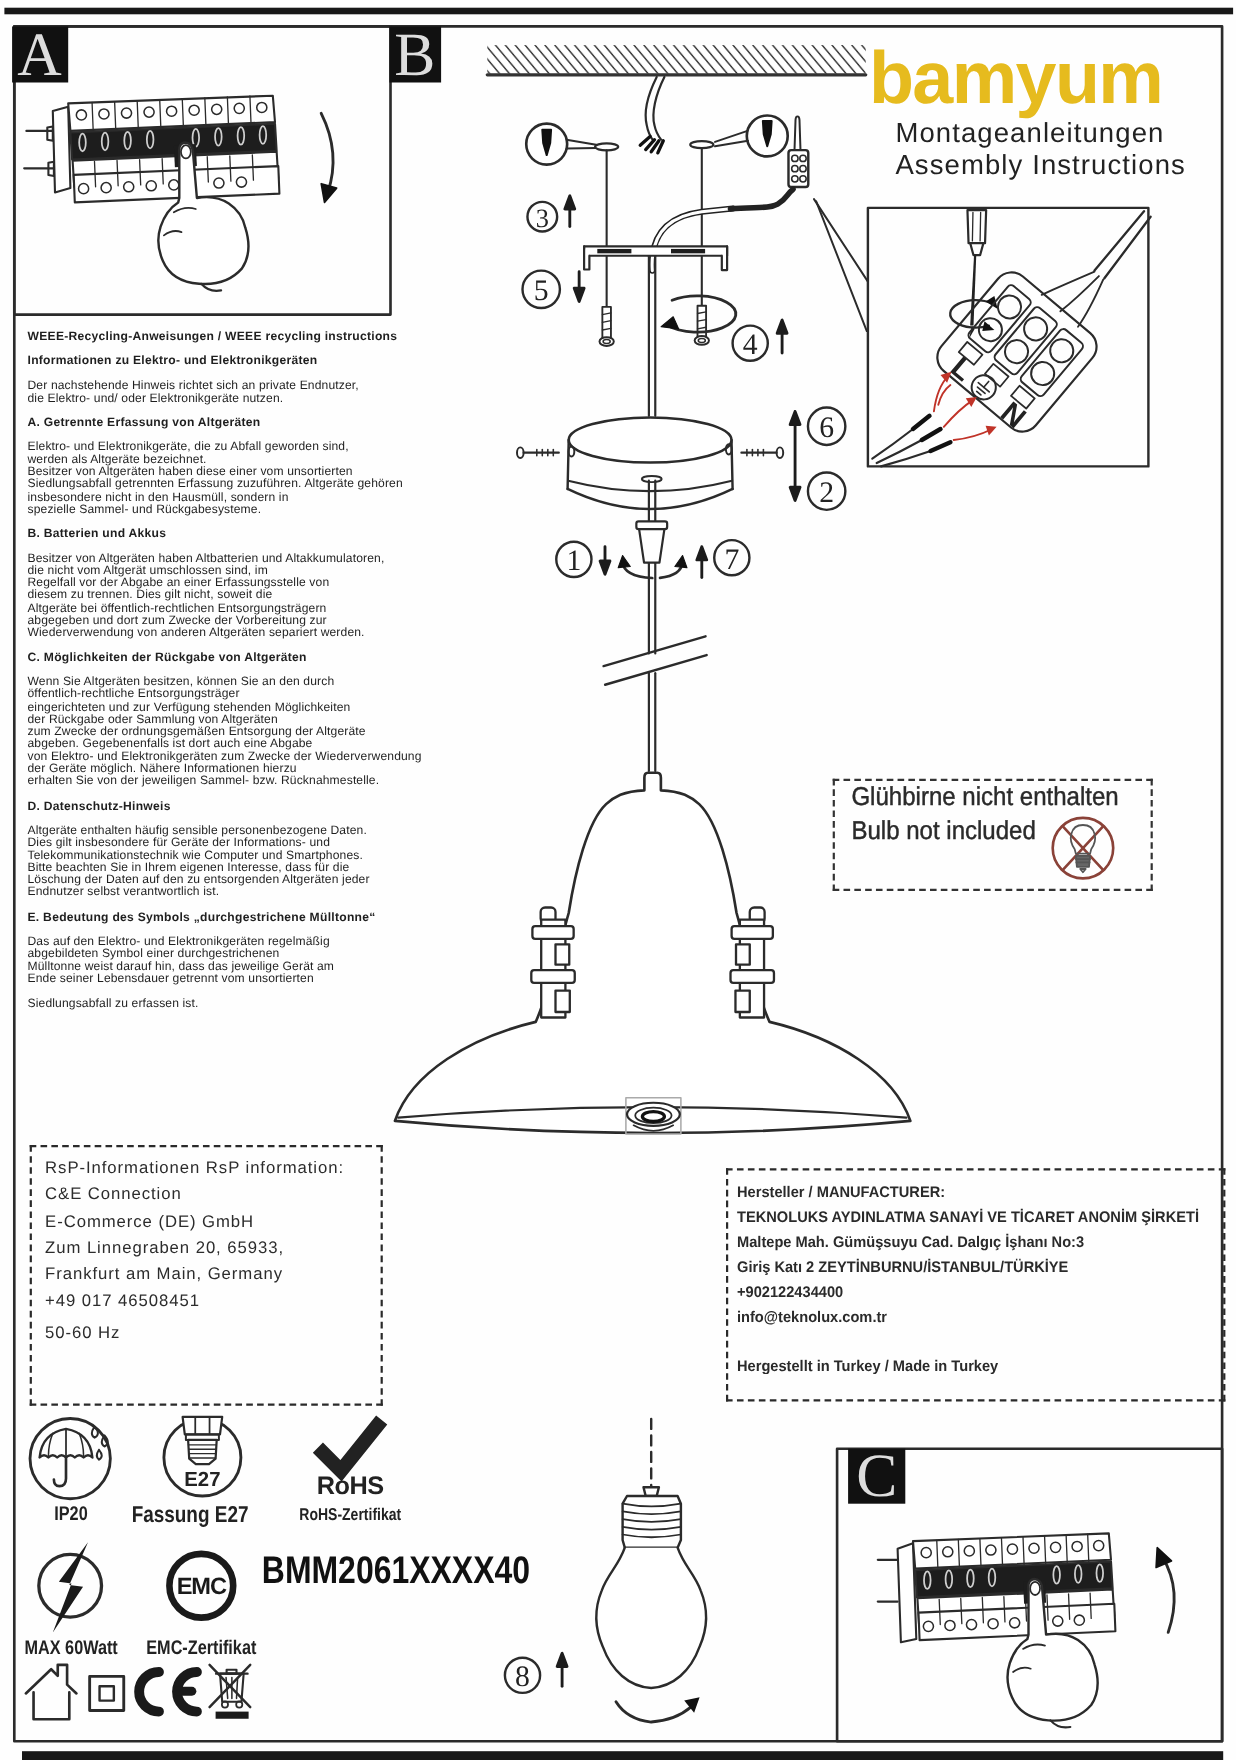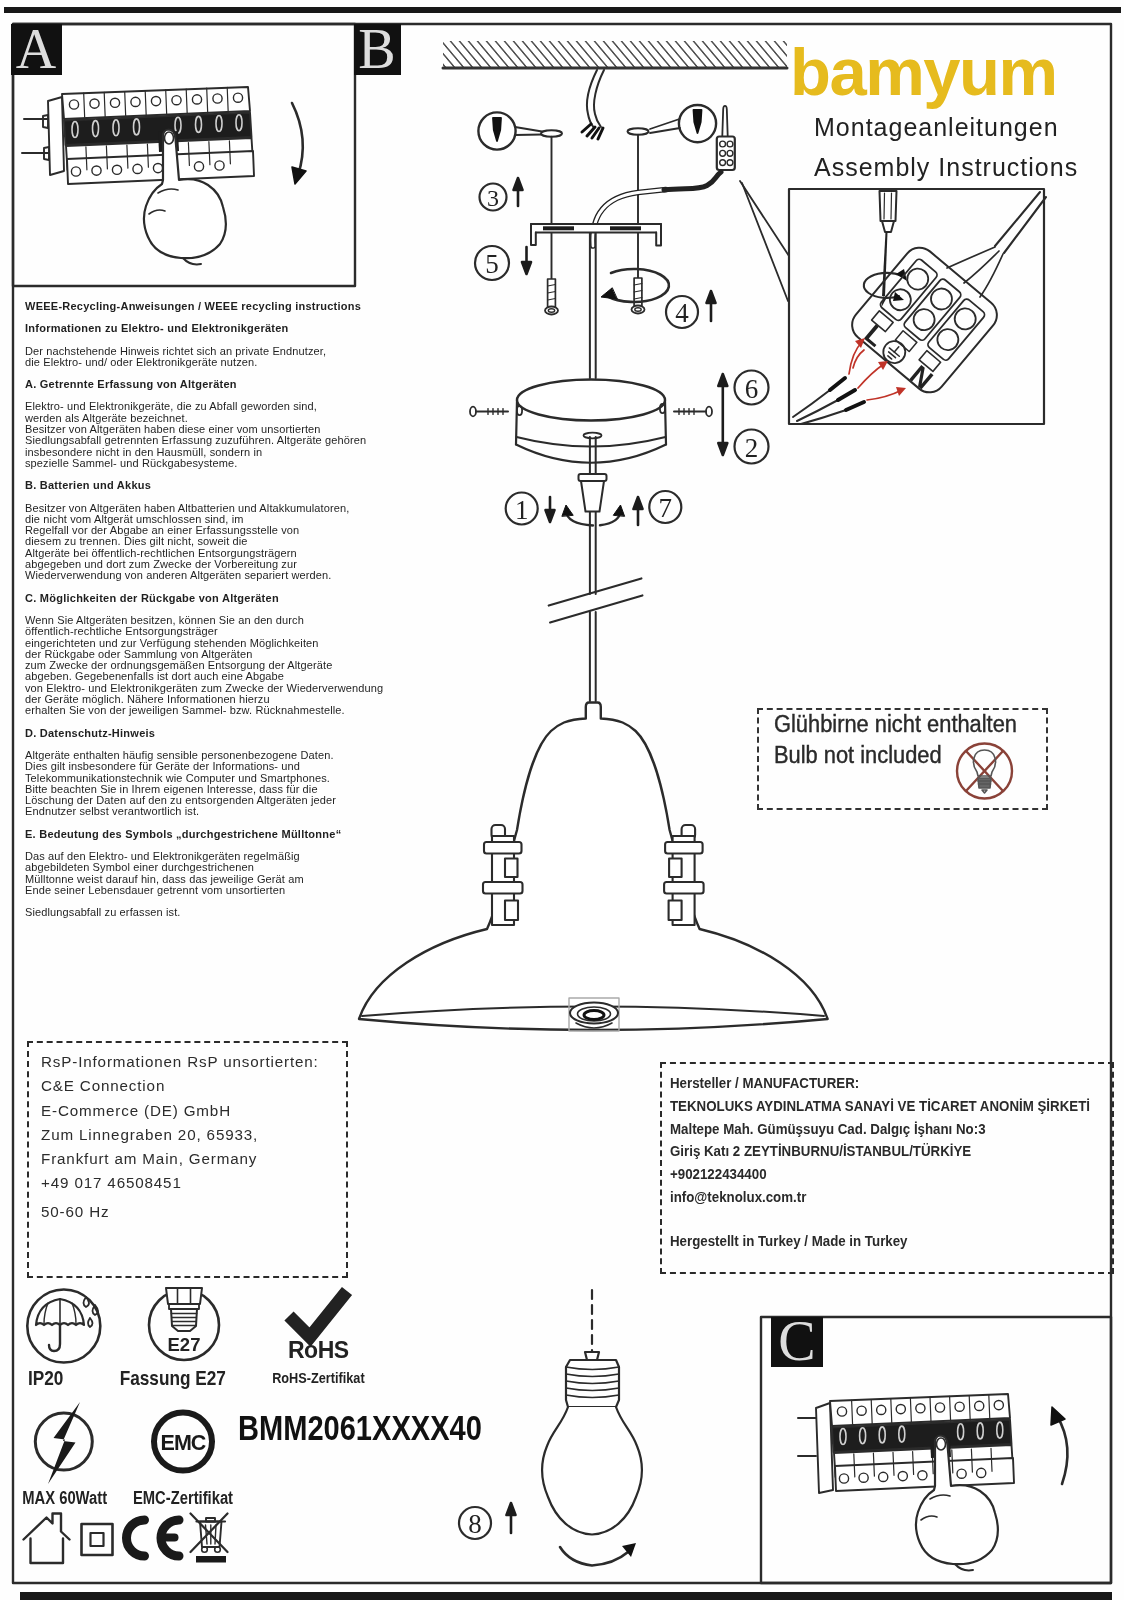"Montageanleitungen" .brand .sub { line-height: 40px -> 29px }
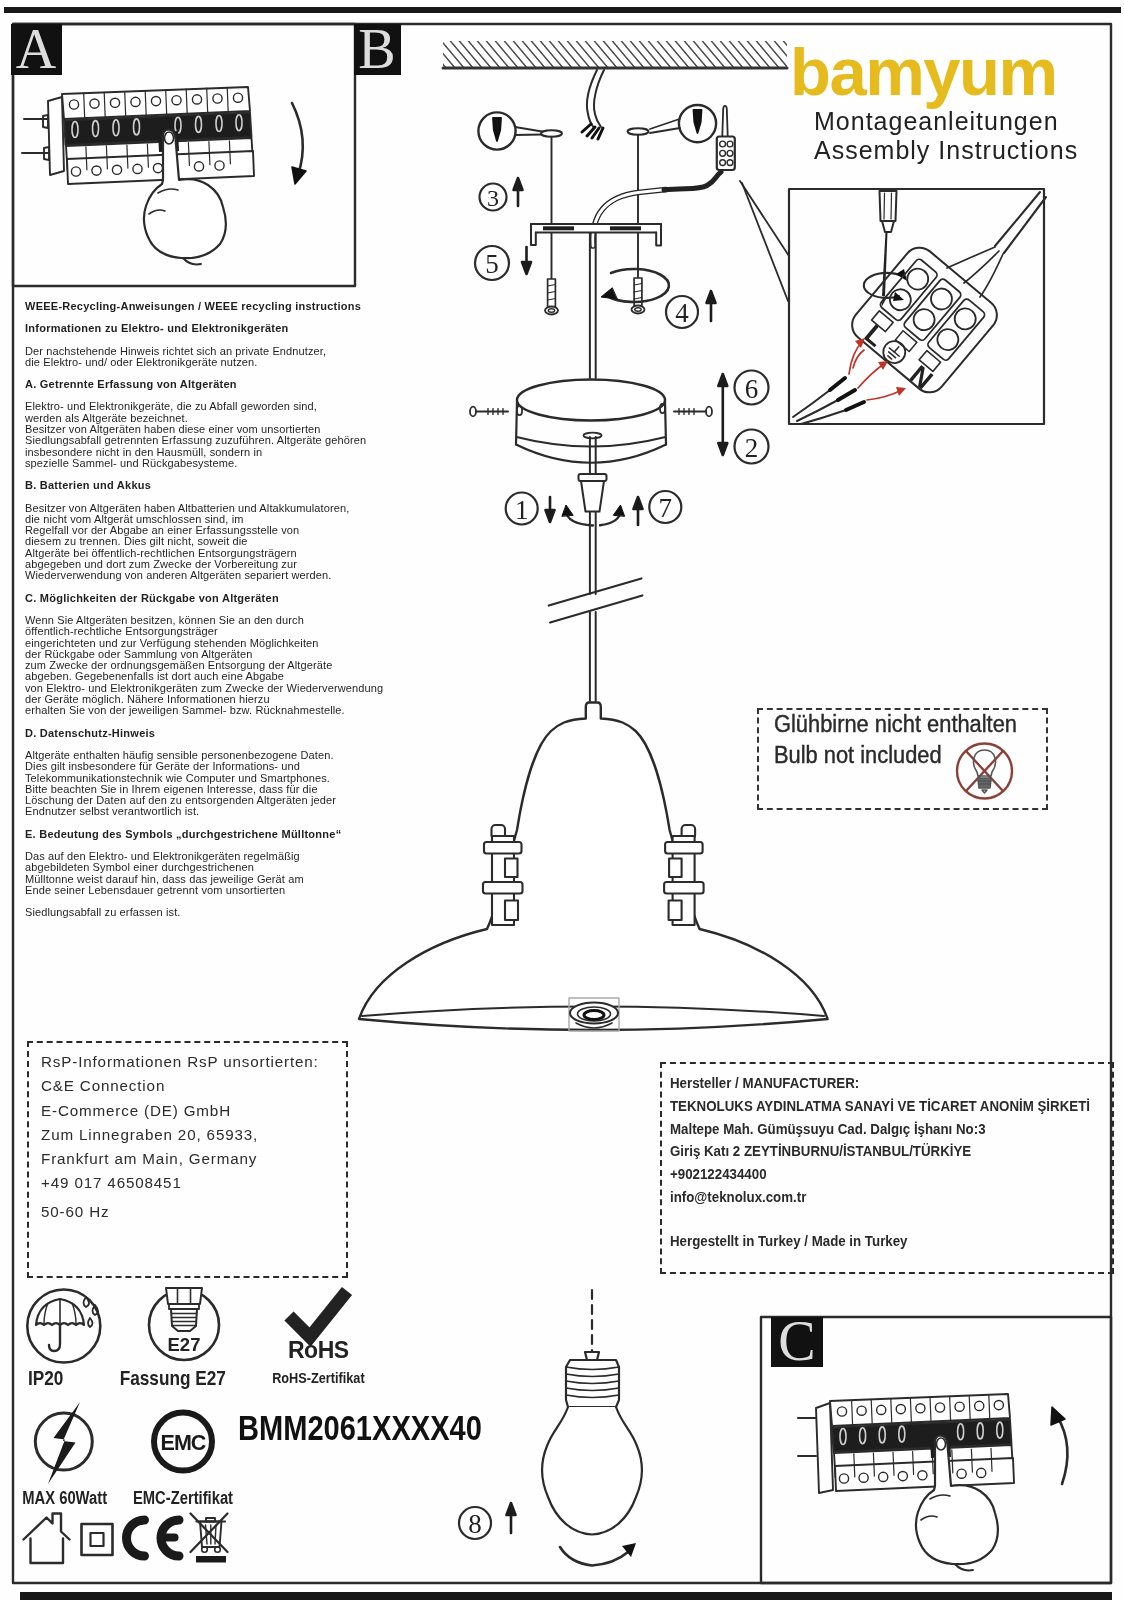"RsP-Informationen RsP unsortierten:" div { text: unsortierten -> information }
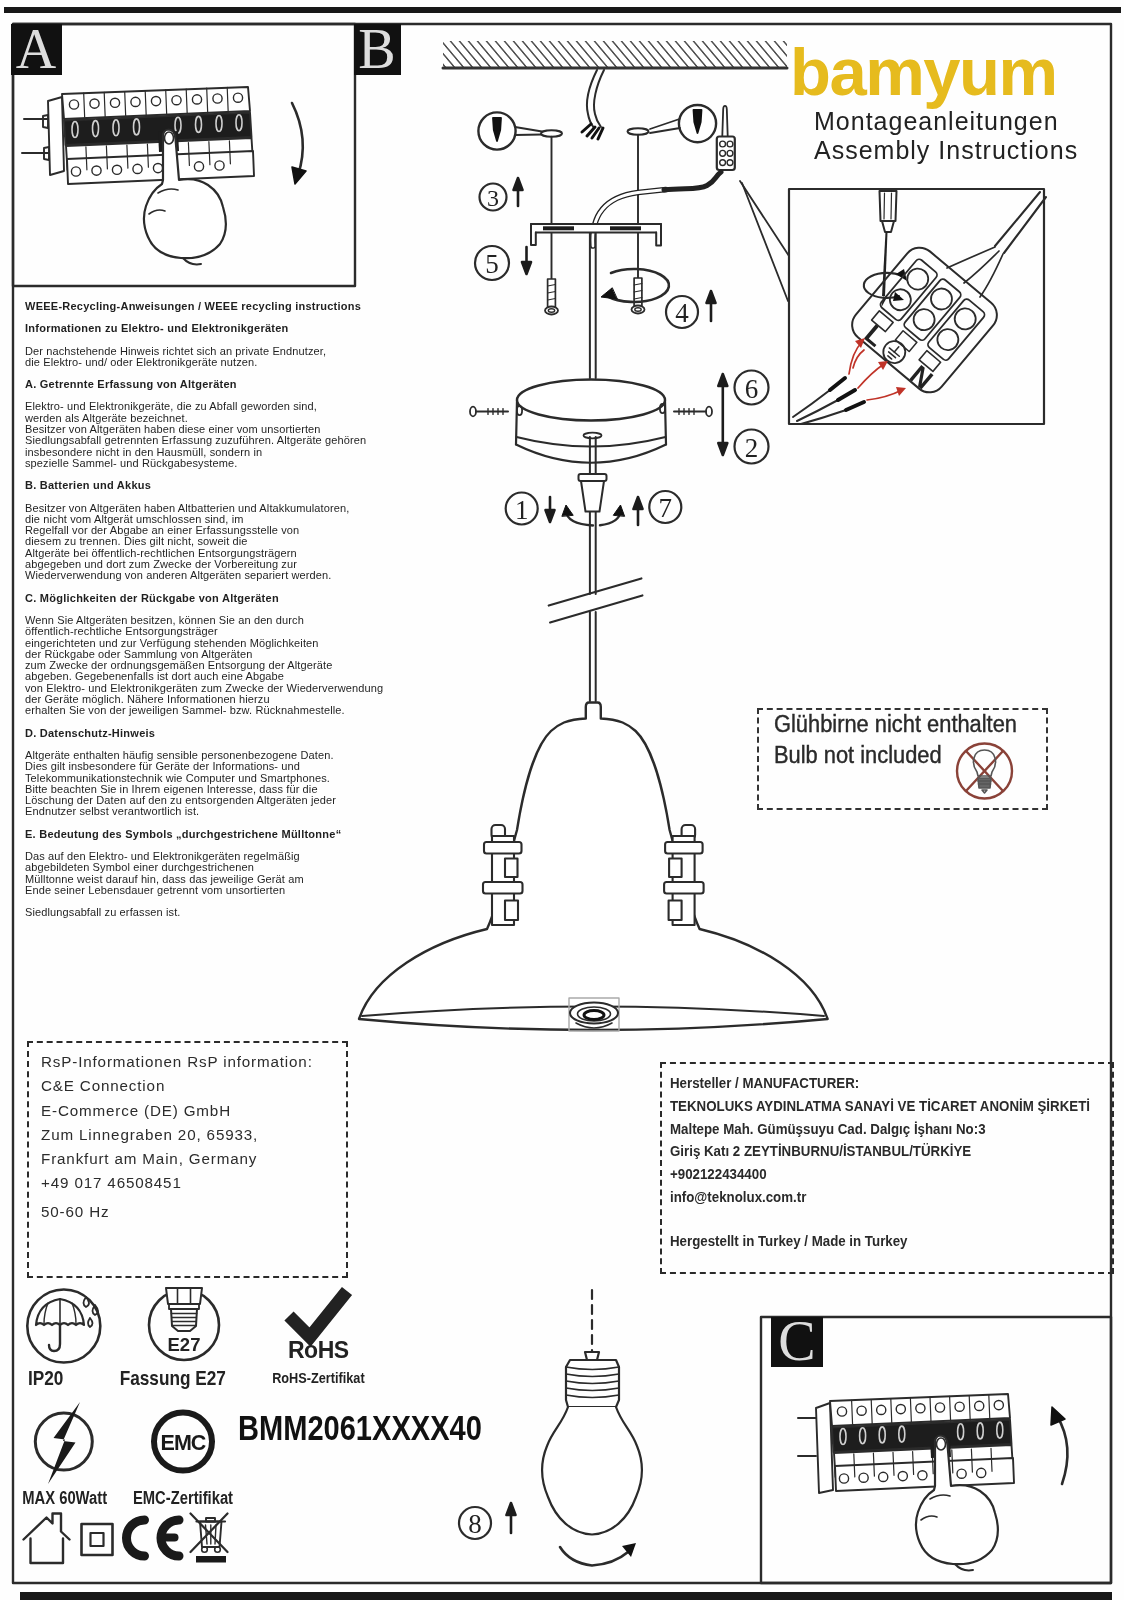"IP20" div.abs { font-size: 21px -> 18px; left: 24px -> 46px }
